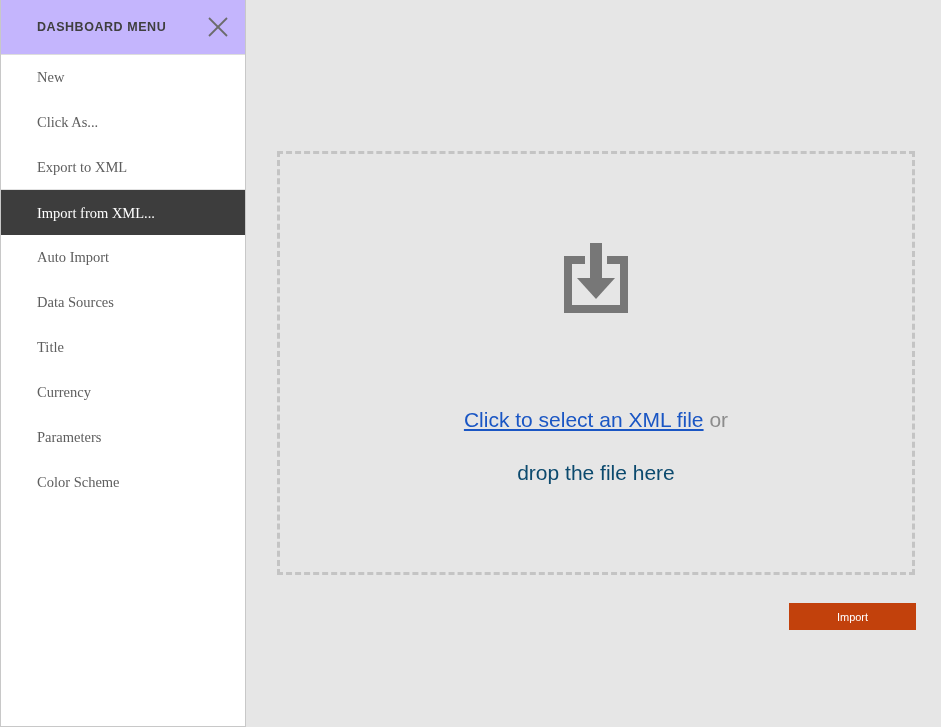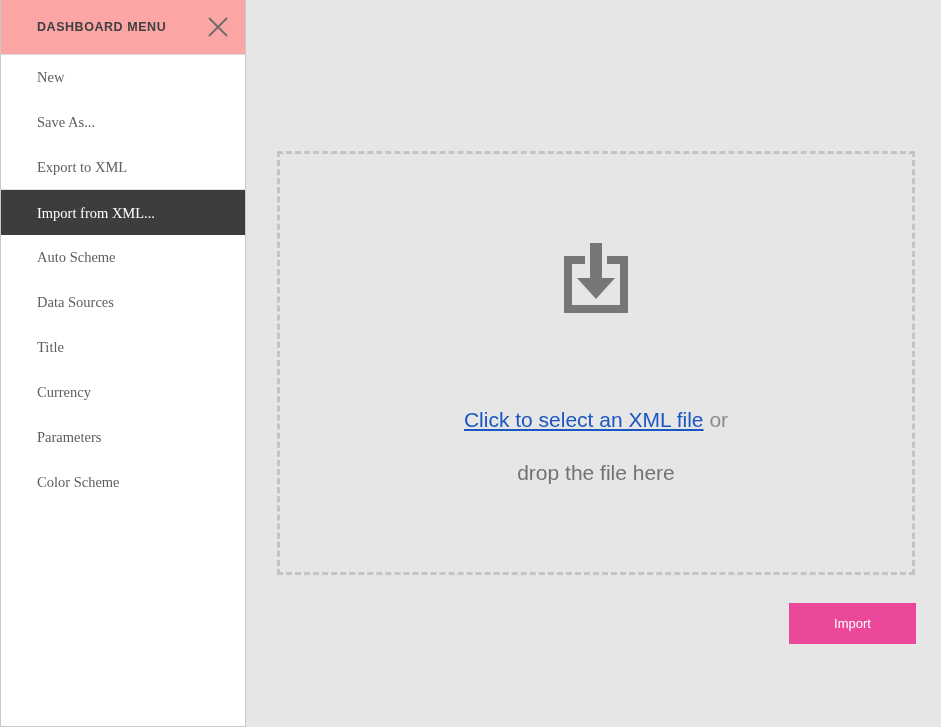"DASHBOARD MENU" .sidebar-header { background: #fca5a5 -> #c4b5fd }
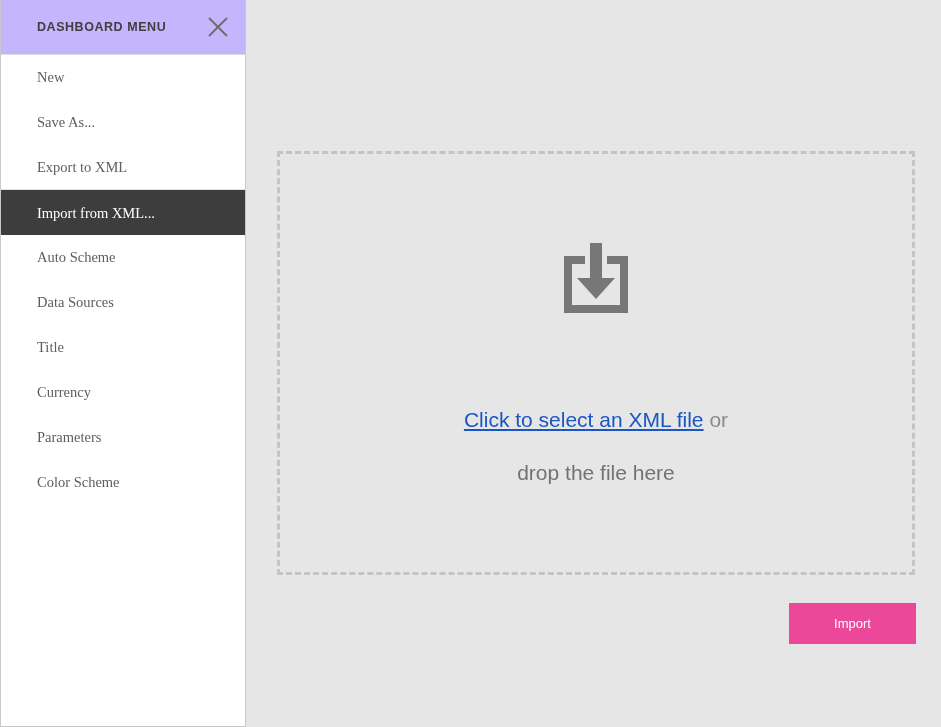"Save As..." span { text: Save -> Click }
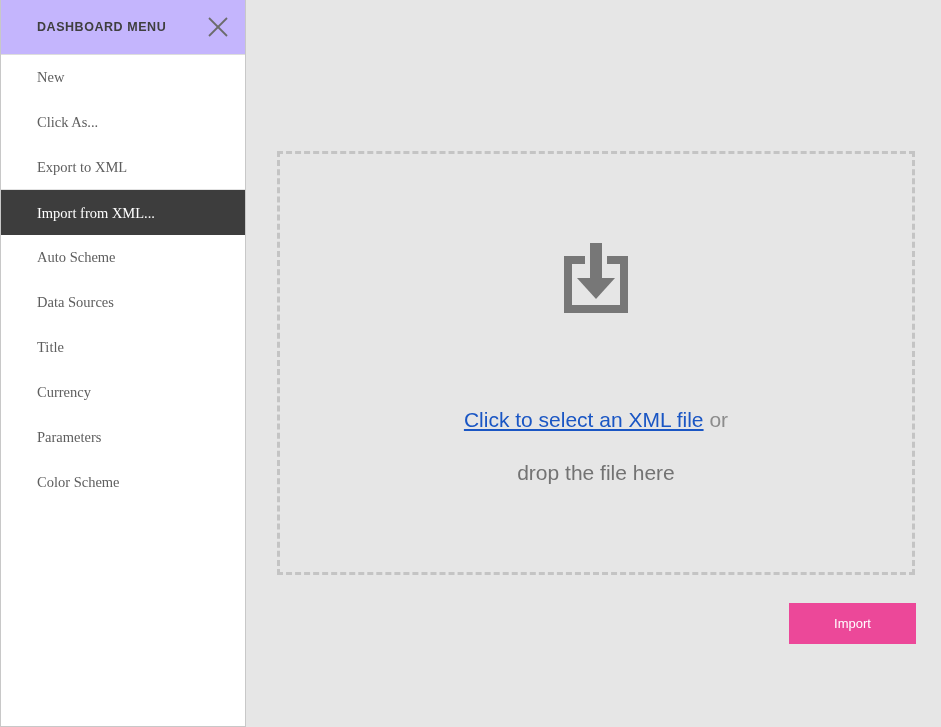"Auto Scheme" span { text: Scheme -> Import }
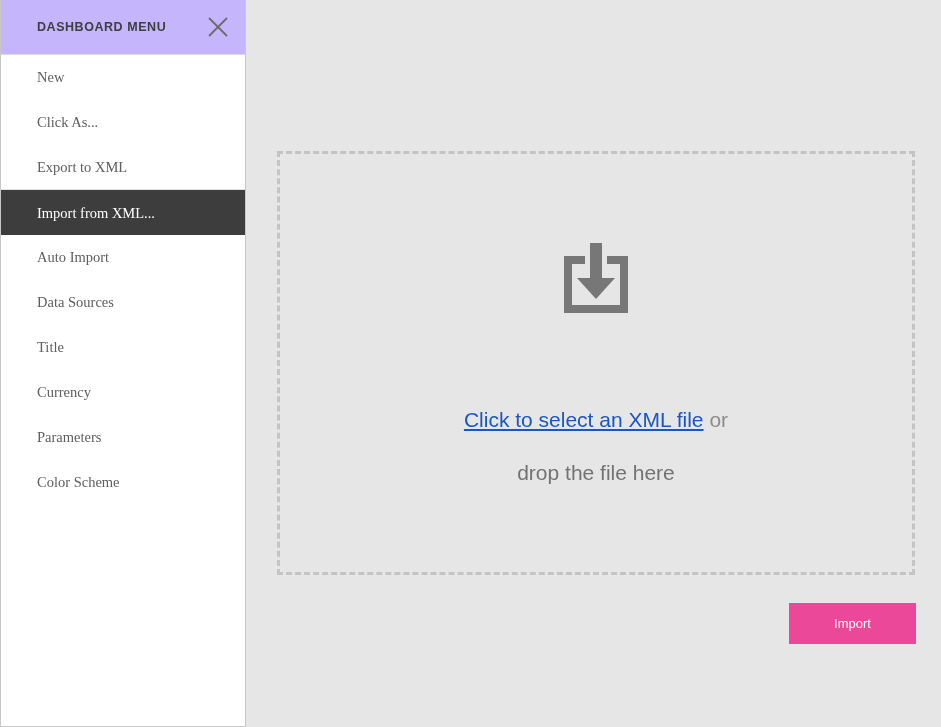"drop the file here" .dz-line2 { color: #737373 -> #0c4a6e }
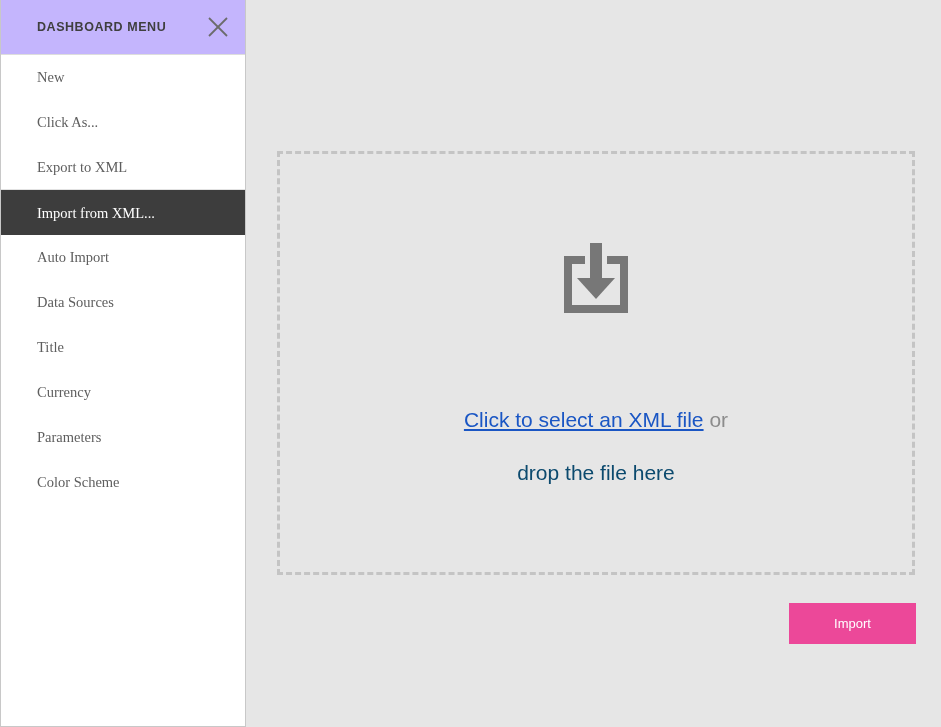"Import" .import-btn { background: #ec4899 -> #c2410c; font-size: 13px -> 11px; height: 41px -> 27px }
